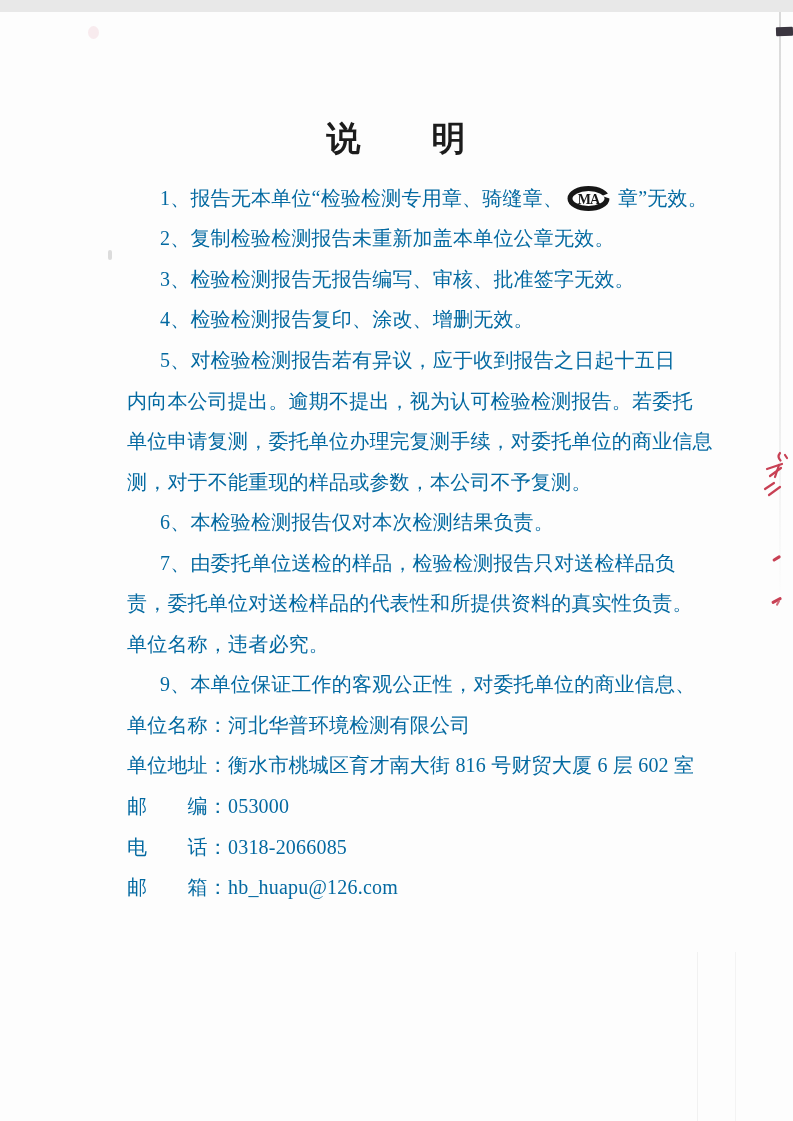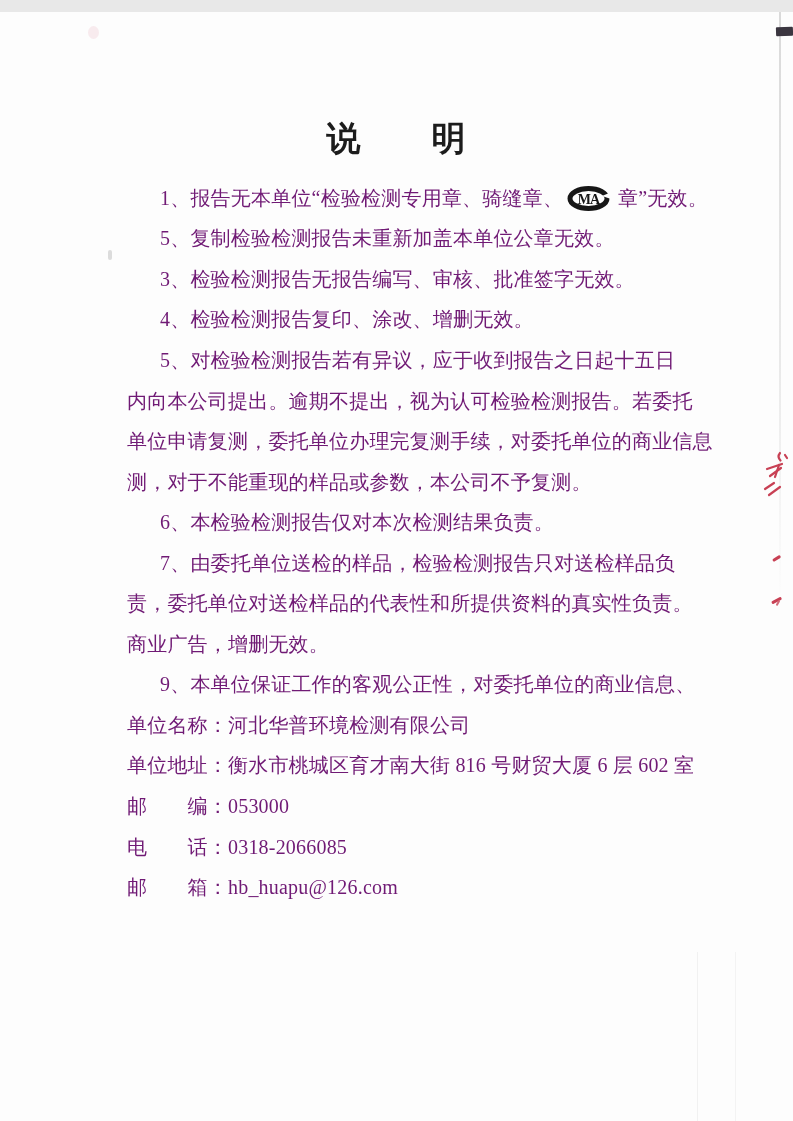"1、报告无本单位“检验检测专用章、骑缝章、" .ln { color: #701a75 -> #0369a1 }
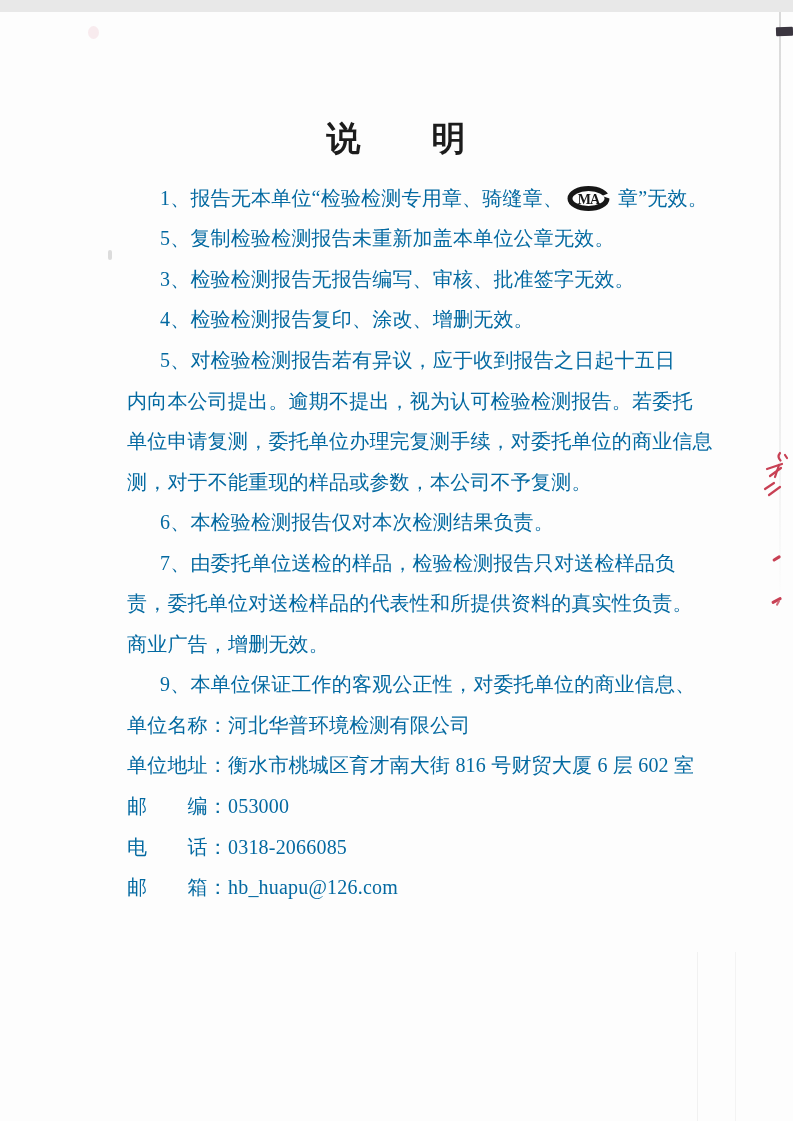"5、复制检验检测报告未重新加盖本单位公章无效。" div.ln { text: 5 -> 2 }
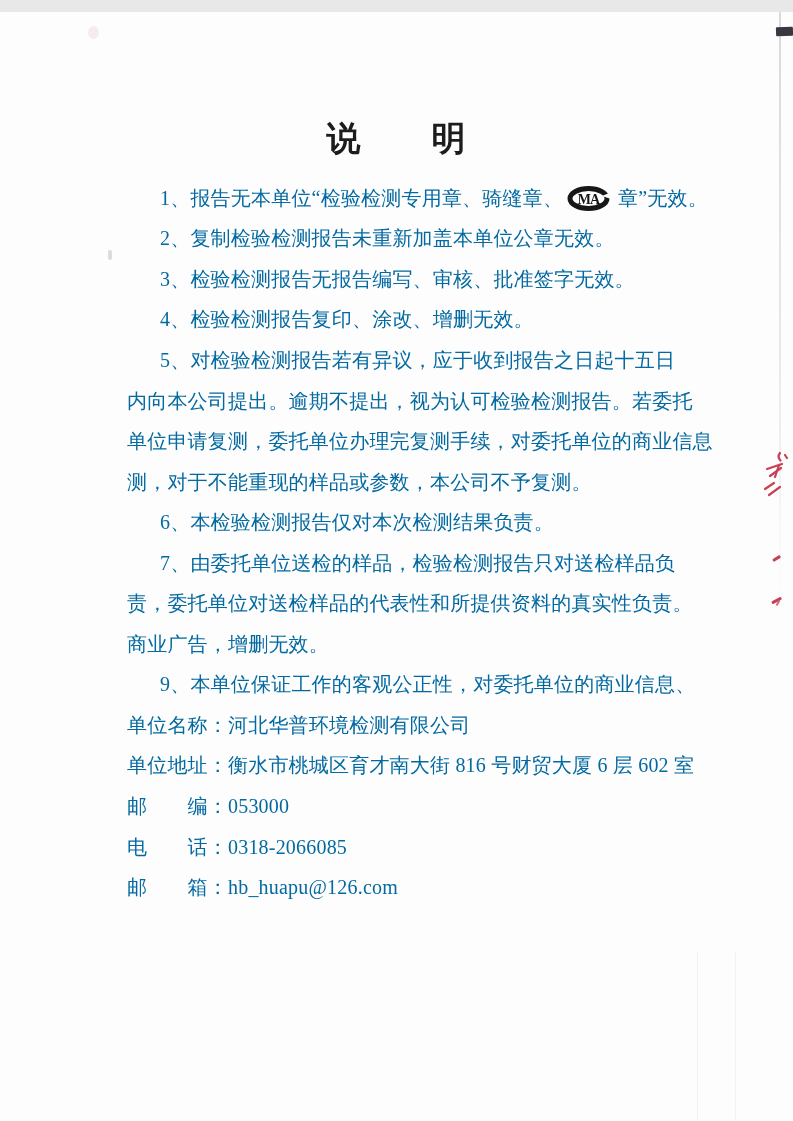"商业广告，增删无效。" div.ln { text: 商业广告，增删无效 -> 单位名称，违者必究 }
